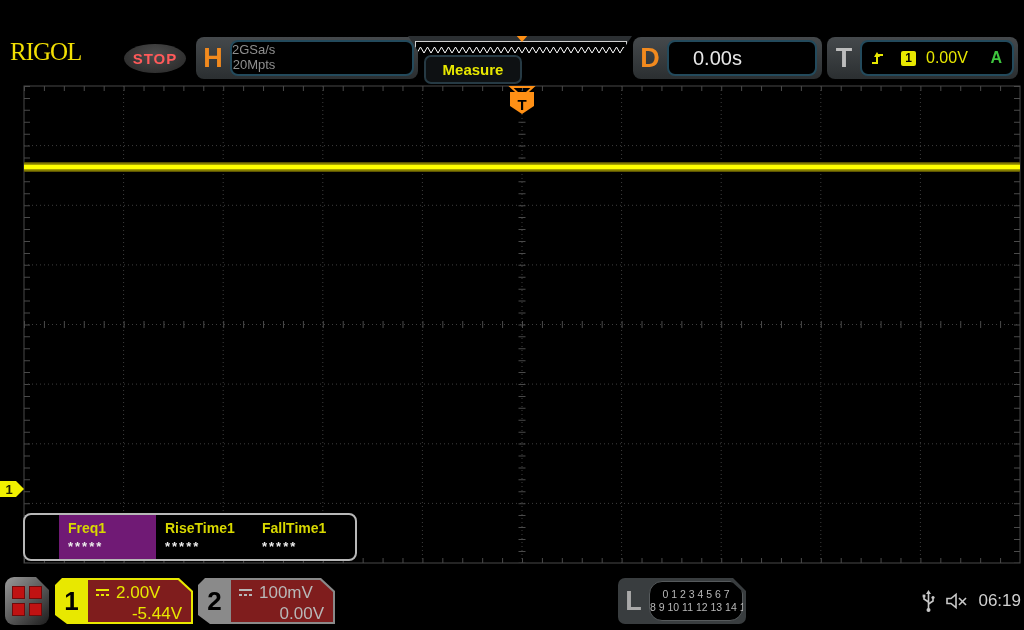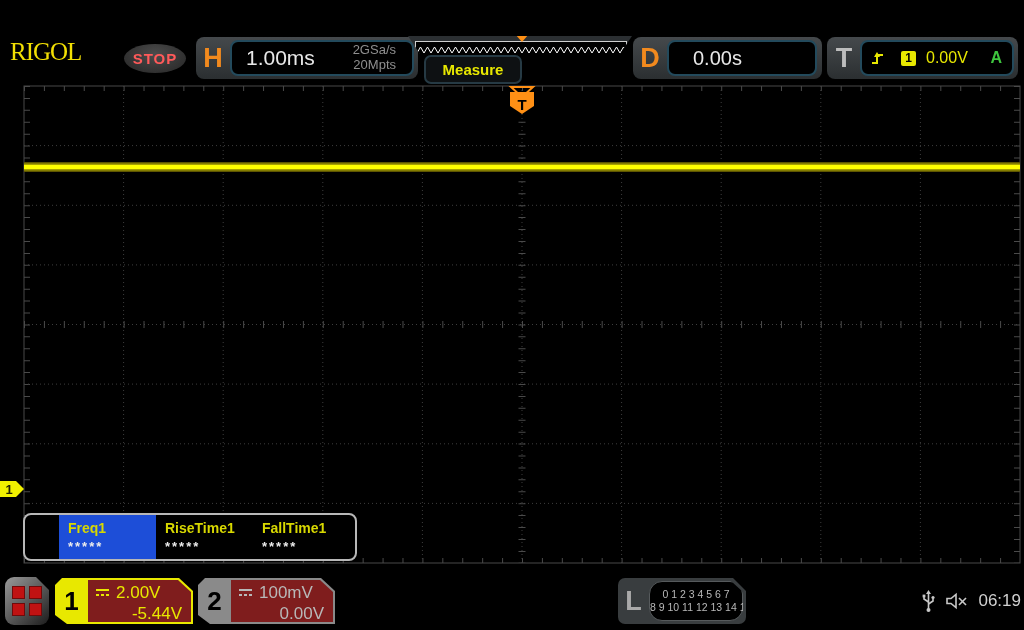"1.00ms" div { html: <div>1.00ms</div> -> none }
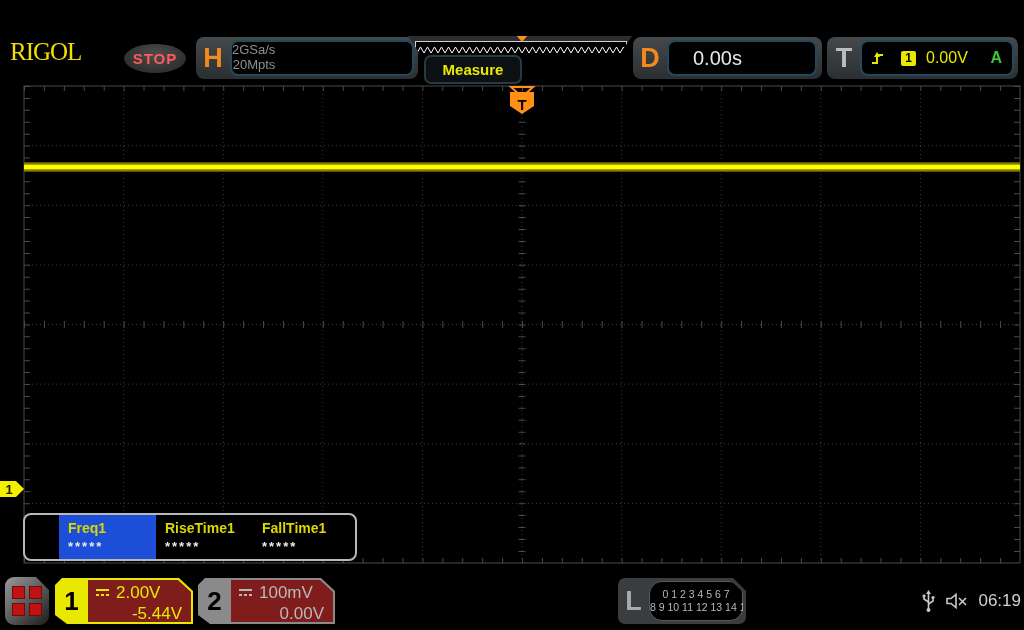"Freq1" .mcell.selected { background: #1d4ed8 -> #701a75 }
